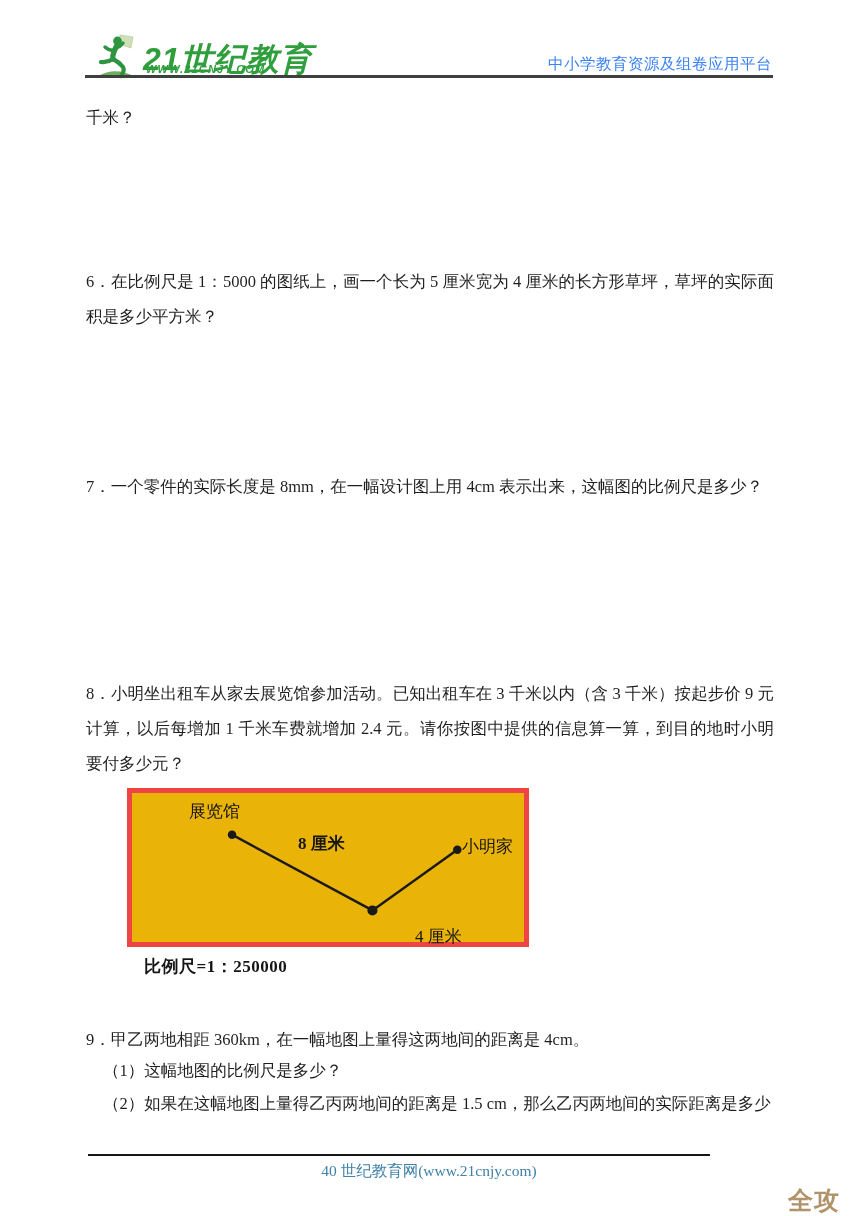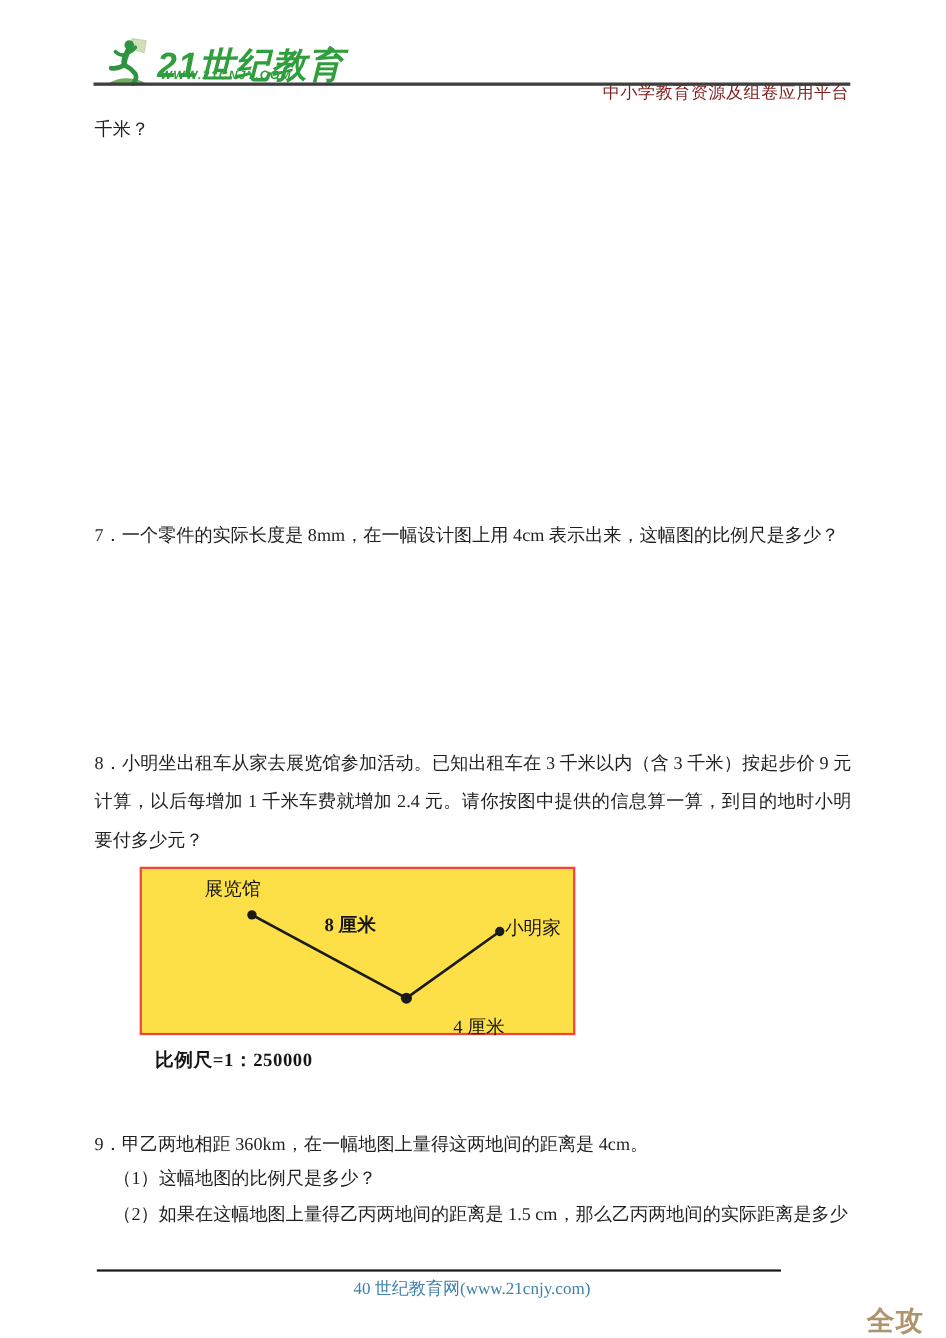"中小学教育资源及组卷应用平台" .platform-title { color: #7f1d1d -> #3b82f6; margin-top: 20px -> none }
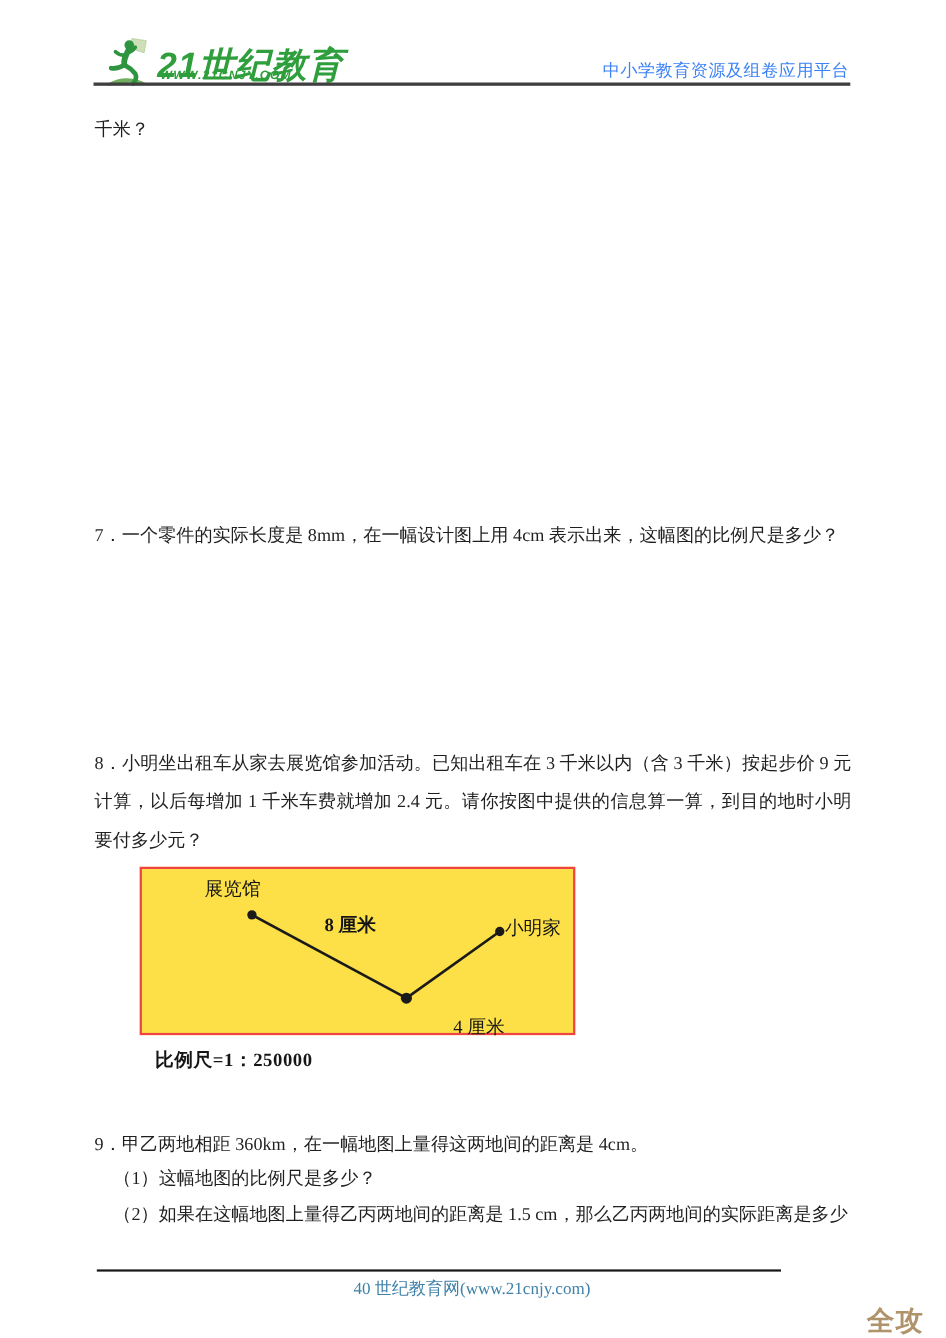"6．在比例尺是 1：5000 的图纸上，画一个长为 5 厘米宽为" p.para { html: none -> <p>6．在比例尺是 1：5000 的图纸上，画一个长为 5 厘米宽为 4 厘米的长方形草坪，草坪的实际面积是多少平方米？</p> }
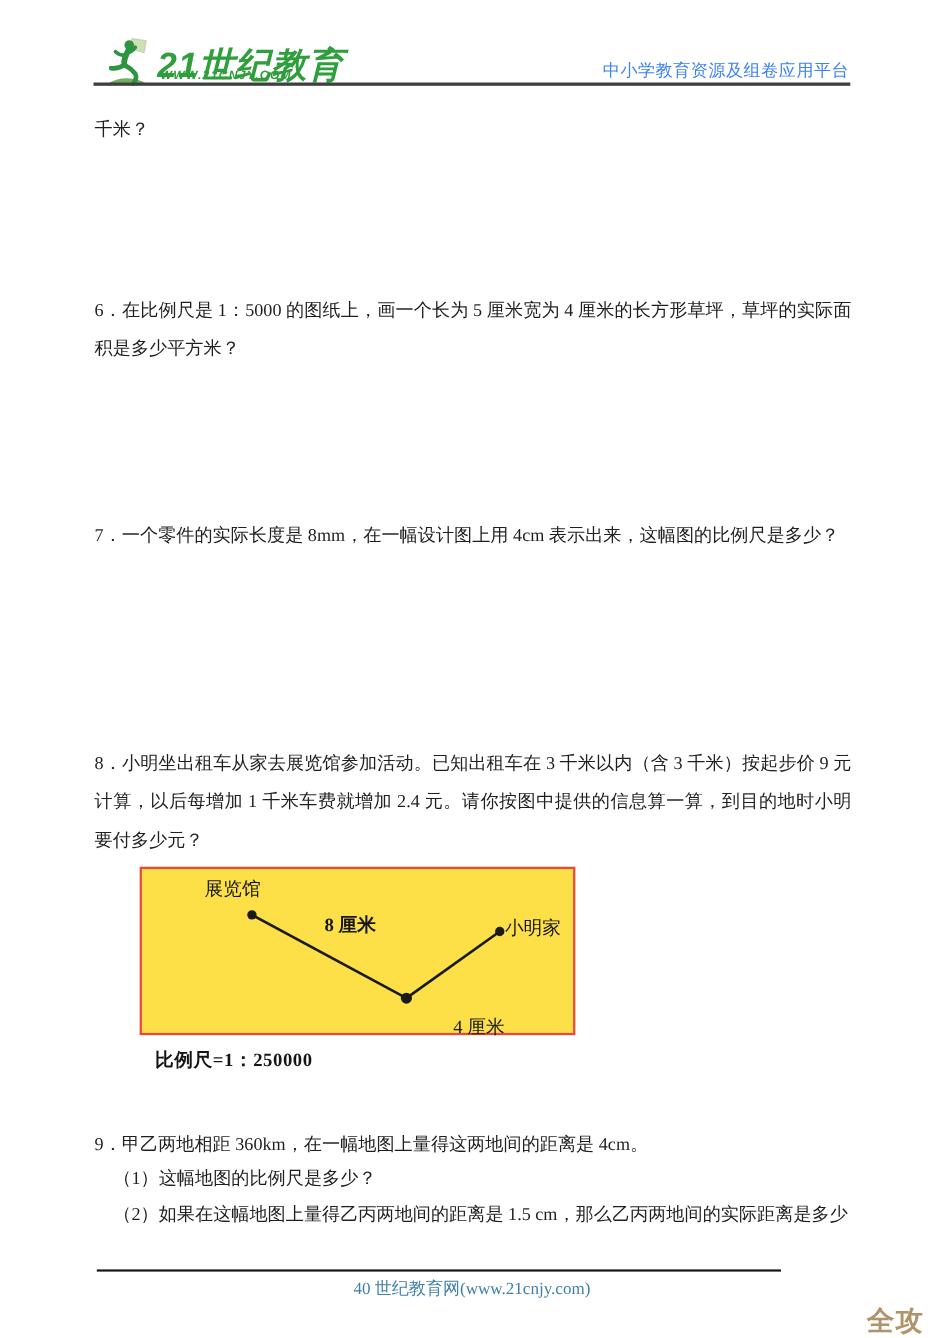"展览馆" .figure-box { background: #fde047 -> #eab308; border: 2px solid #ef4444 -> 5px solid #ef4444 }
